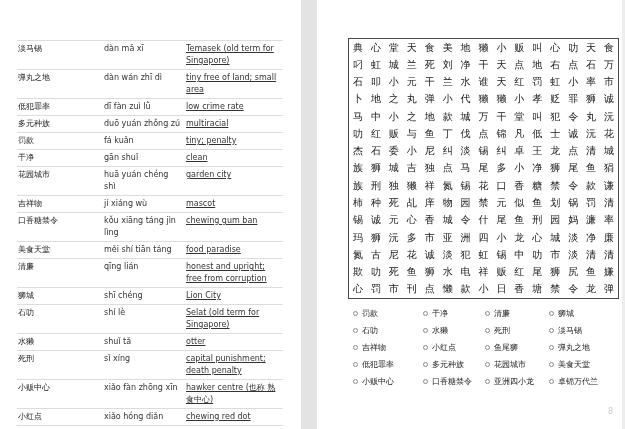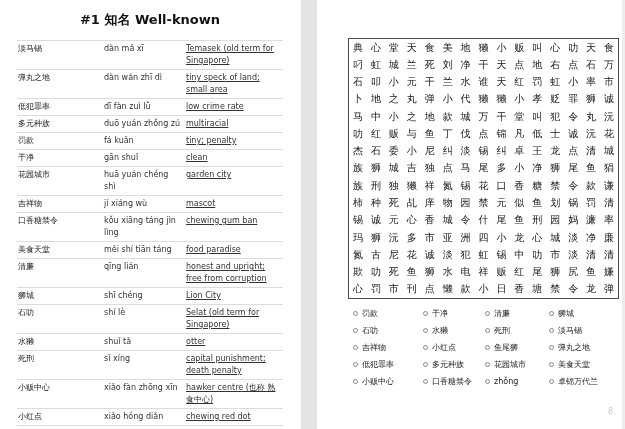"#1 知名 Well-known" h1.doc-title { html: <h1>#1 知名 Well-known</h1> -> none }
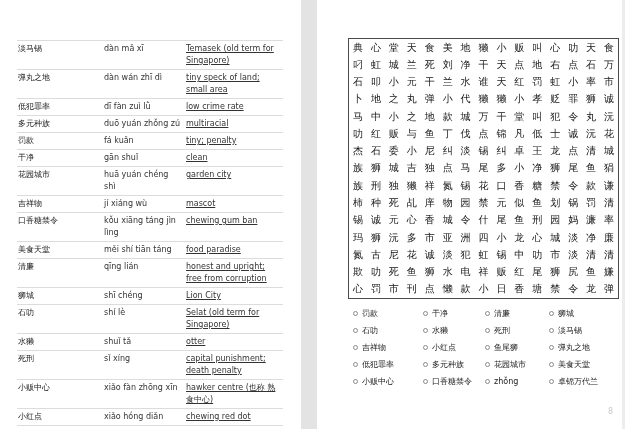"tiny speck of land; small" td.c-meaning { text: speck -> free }
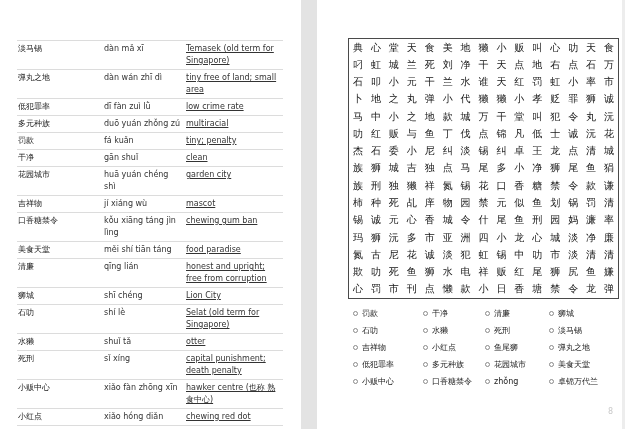"zhǒng" span { text: zhǒng -> 亚洲四小龙 }
